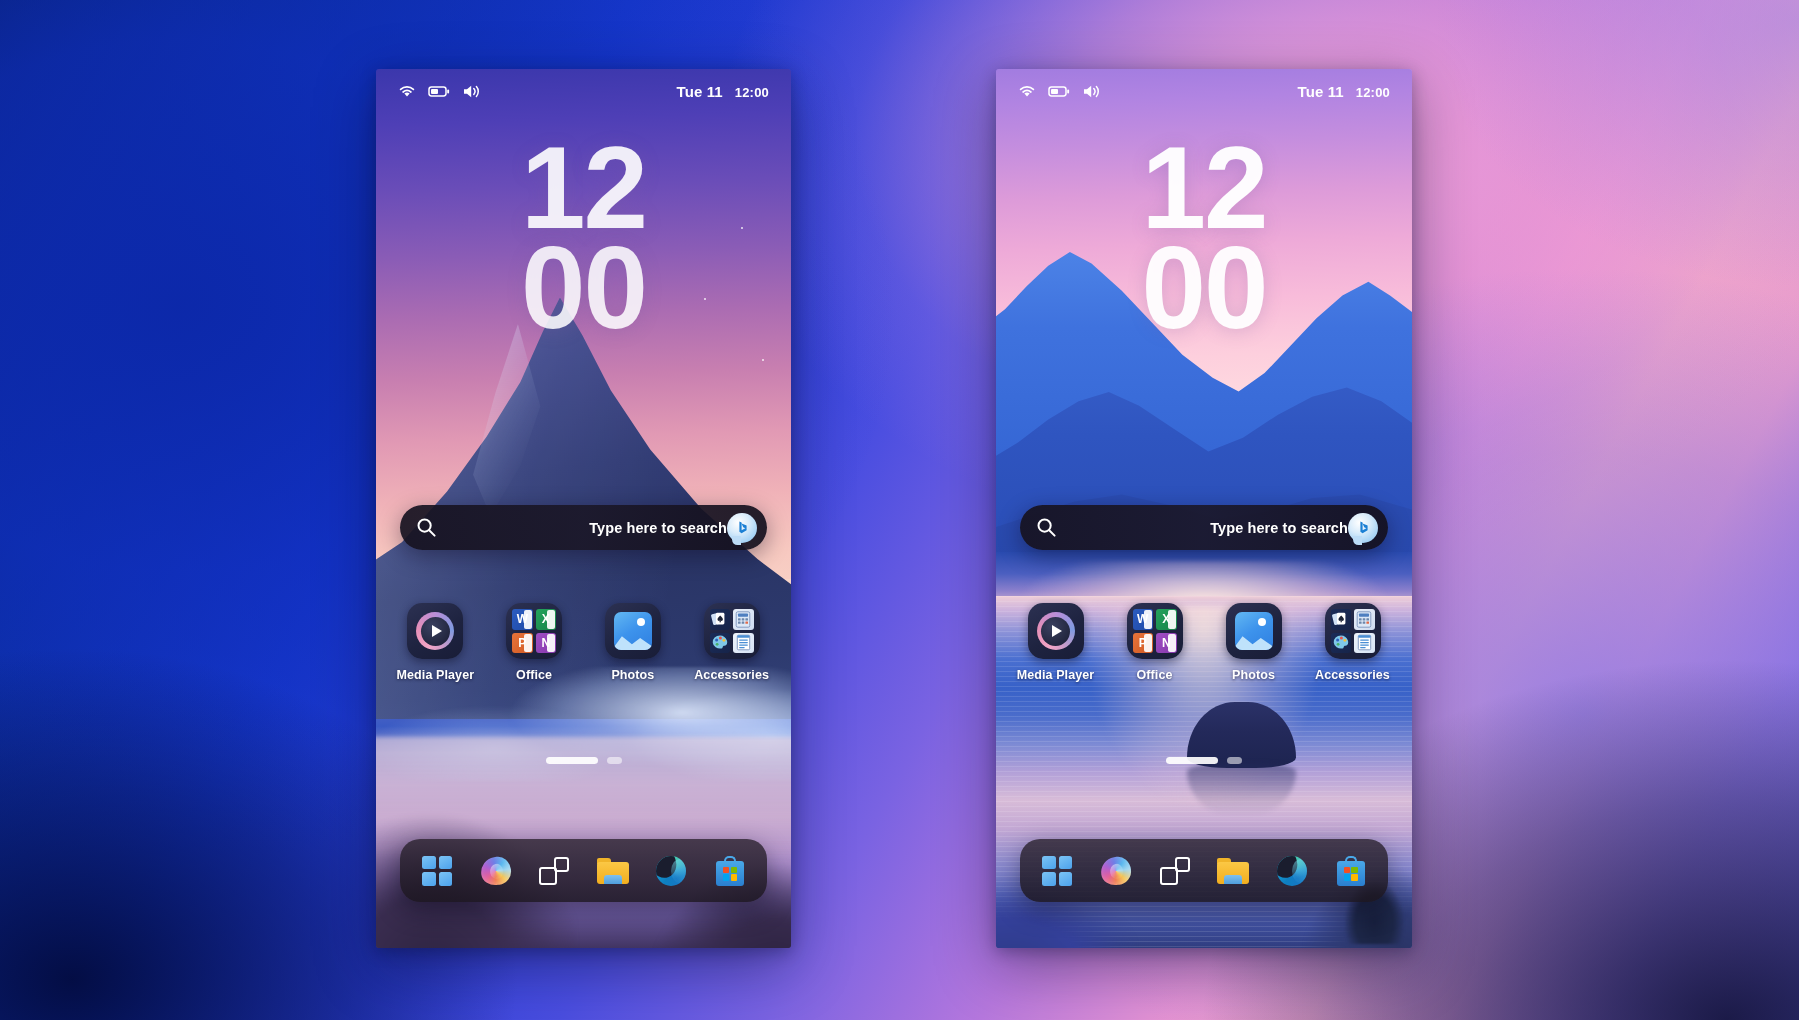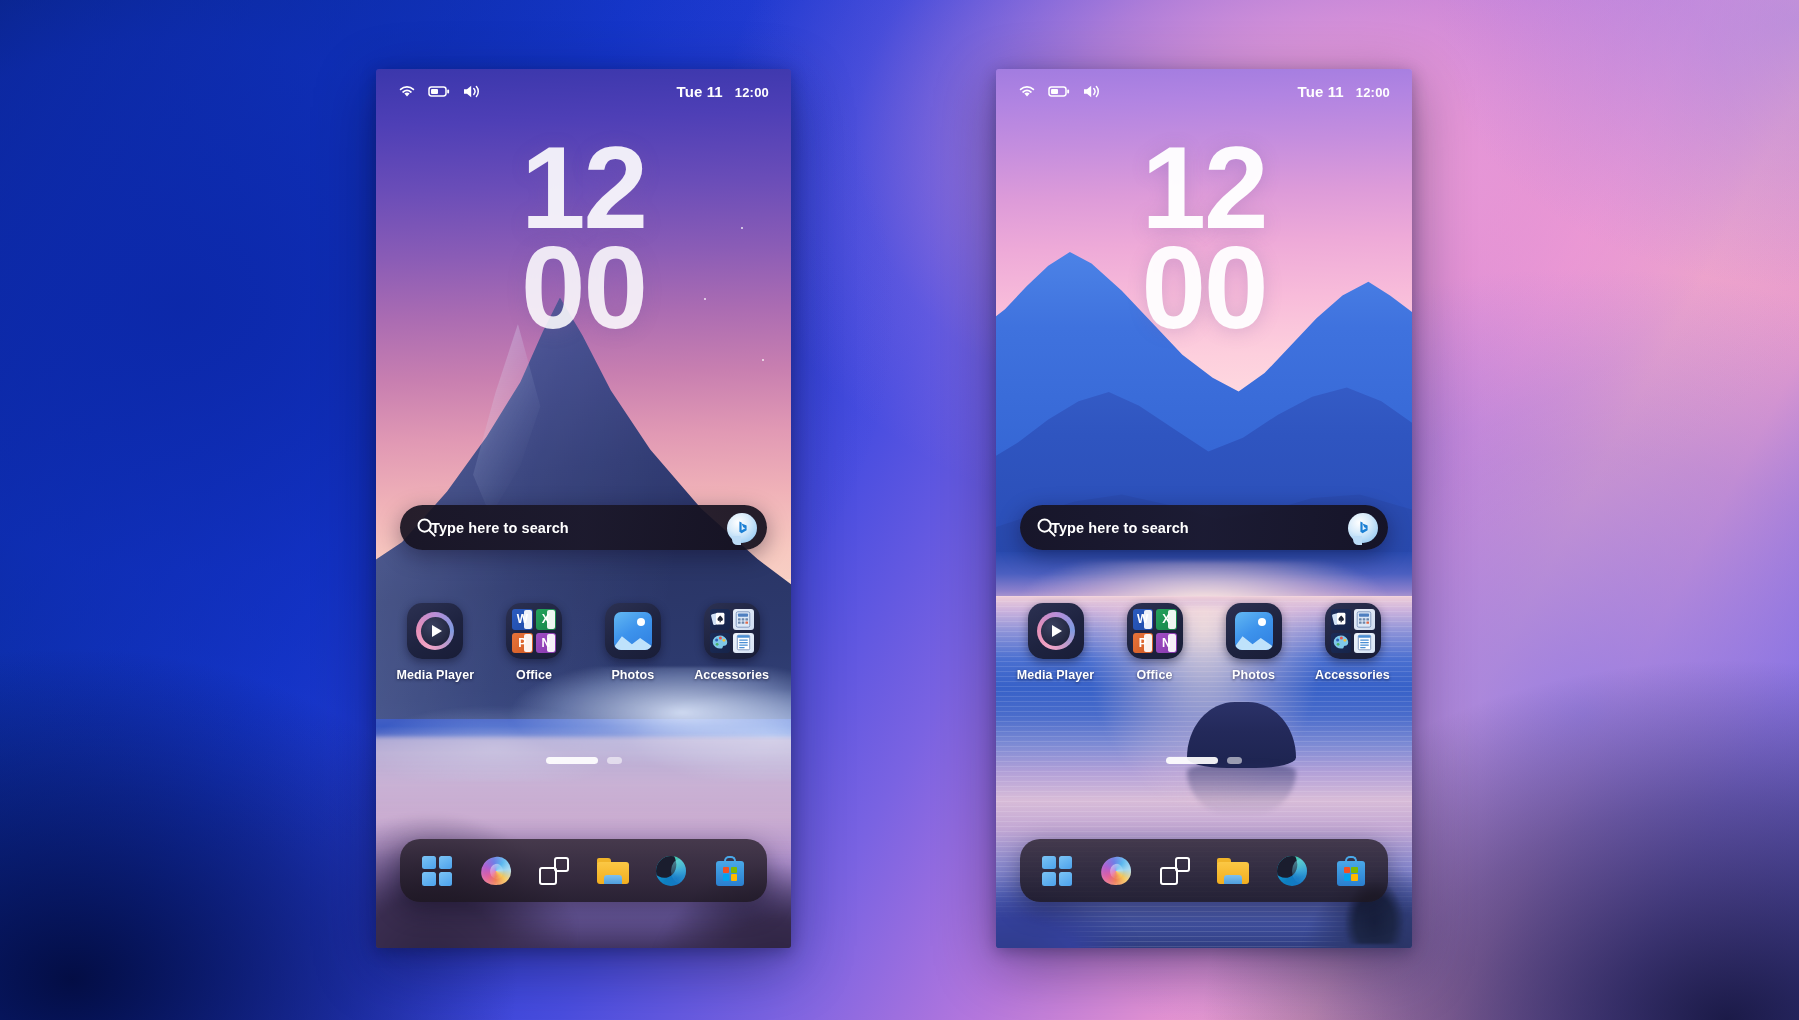"Type here to search" .search-placeholder { text-align: left -> right }
